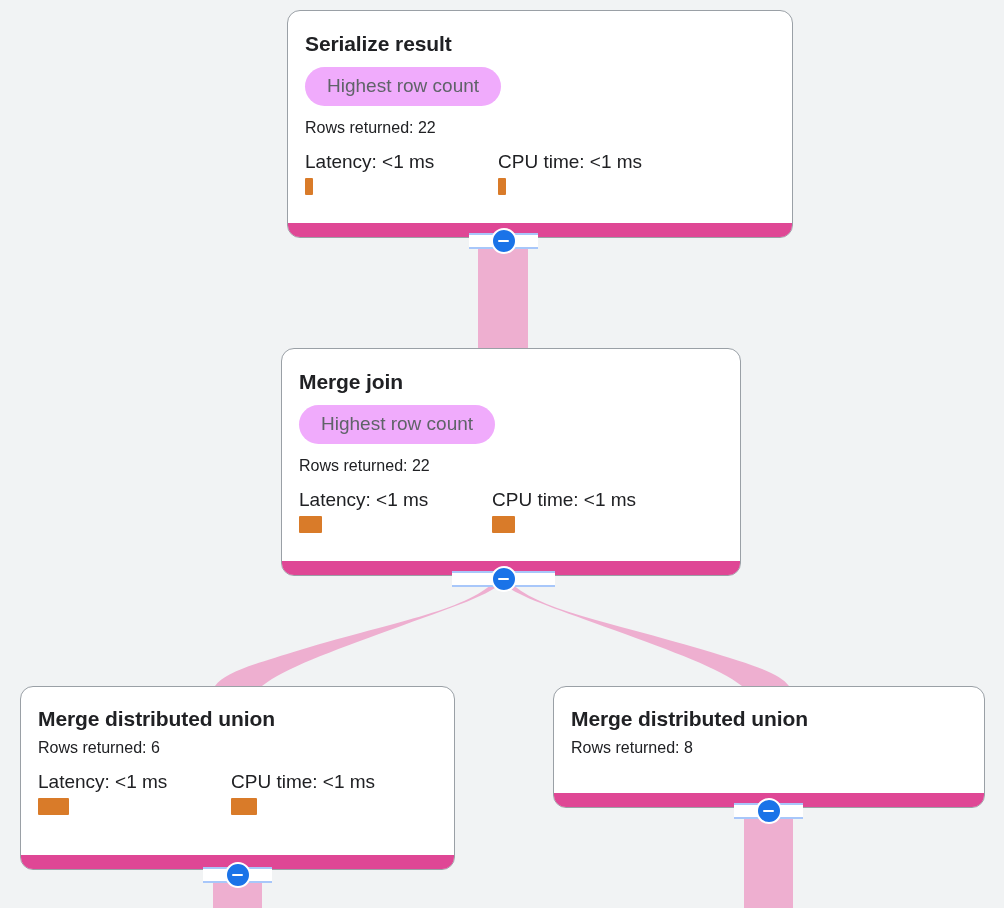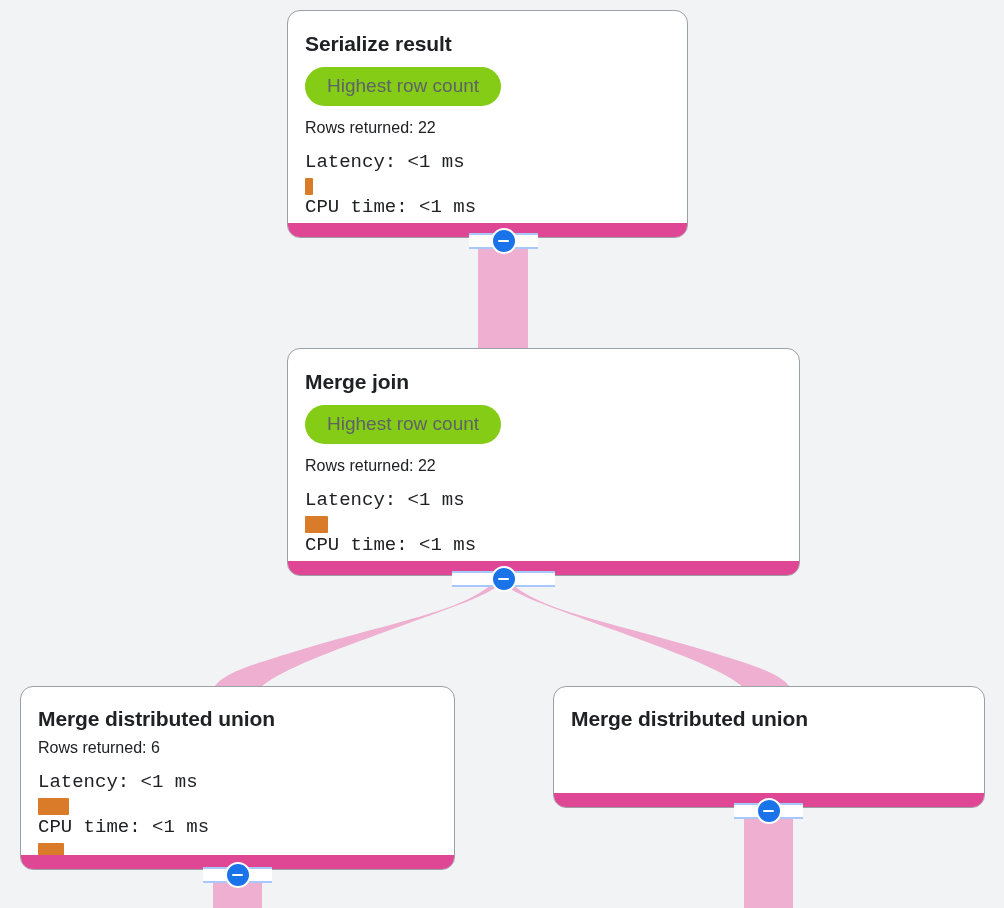"Serialize result" div.node { width: 401px -> 506px }
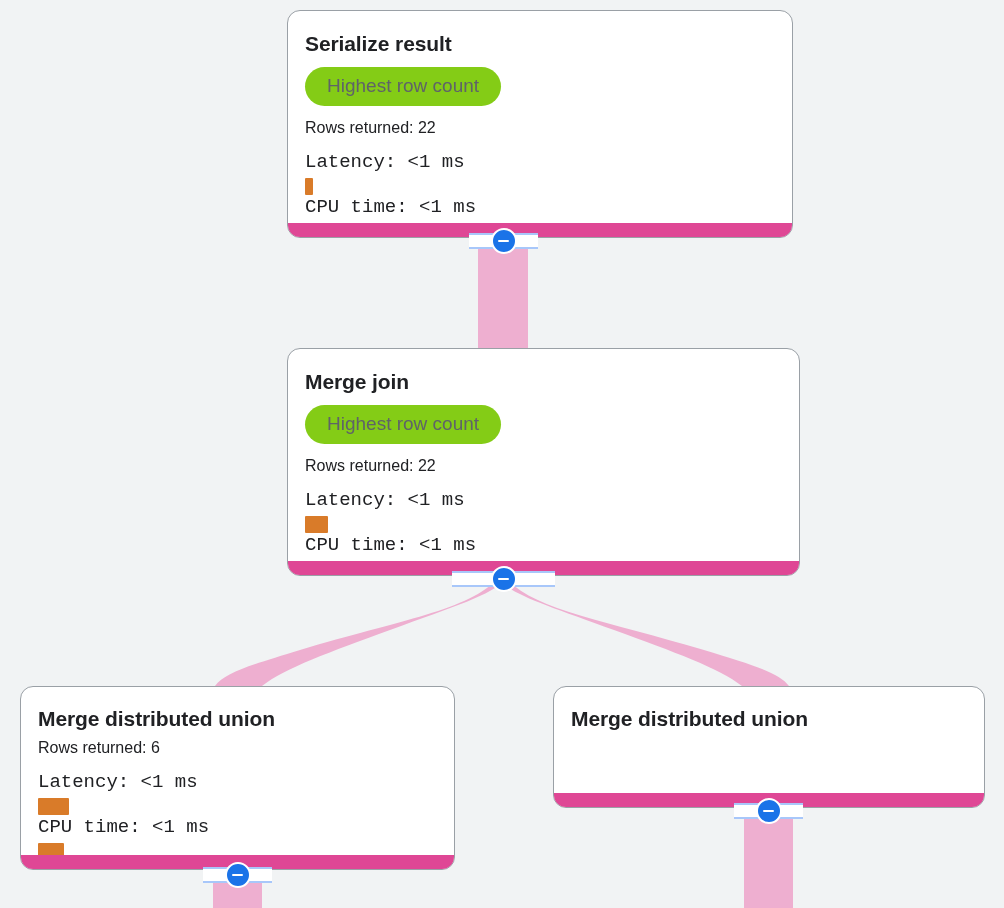"Highest row count" .node-chip { background: #84cc16 -> #f0abfc }
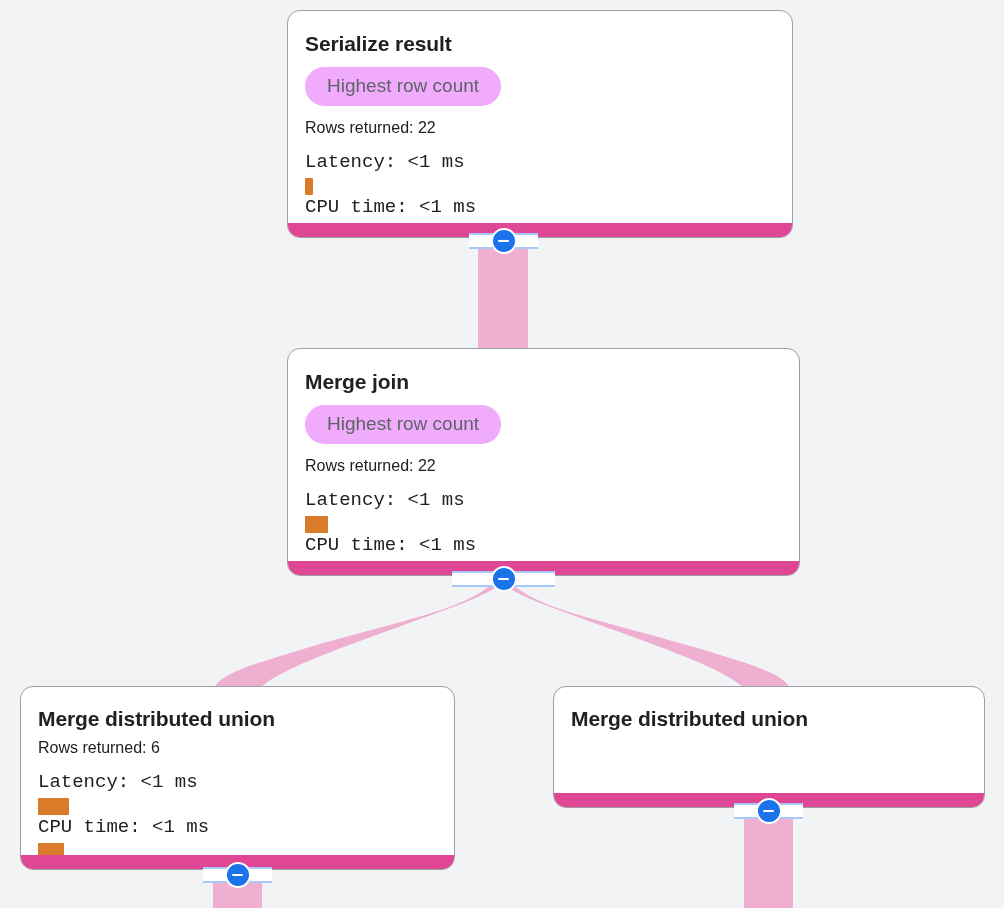"Latency: <1 ms" .node-metrics { flex-direction: column -> row; font-family: Liberation Mono, monospace -> none }
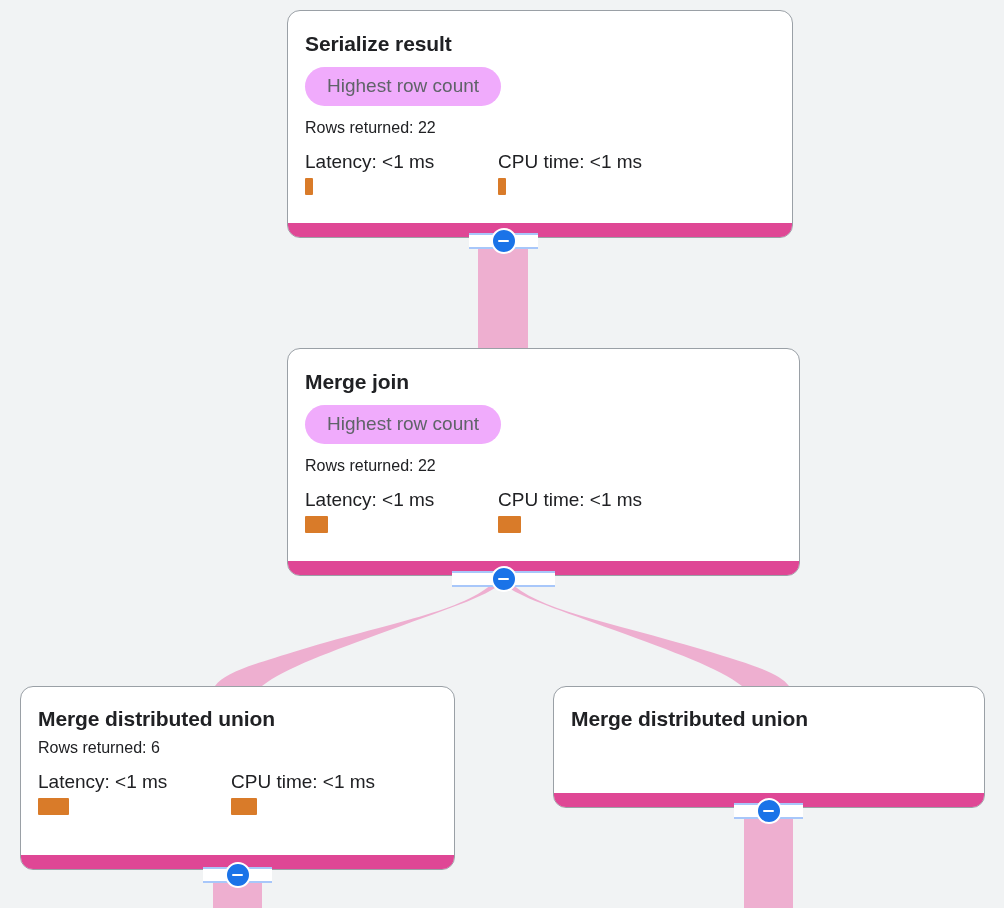"Merge join" div.node { left: 287px -> 281px; width: 513px -> 460px }
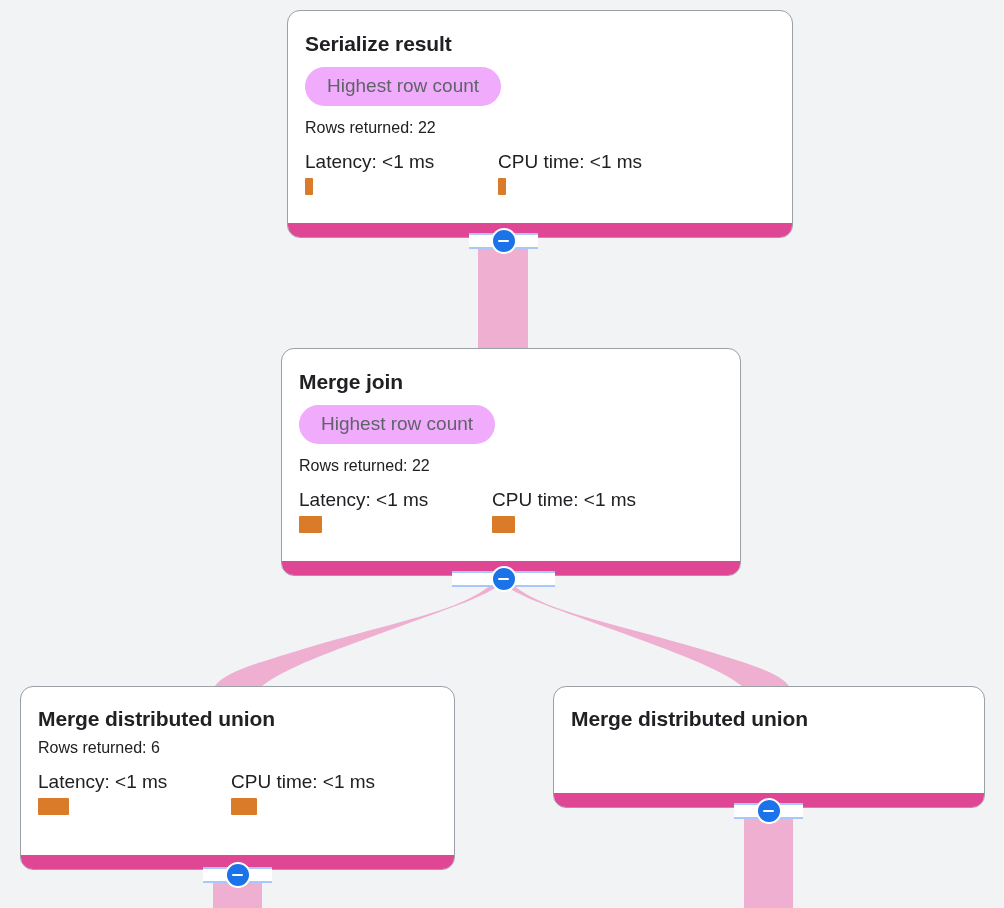"Rows returned: 8" div.node-rows { html: none -> <div>Rows returned: 8</div> }
